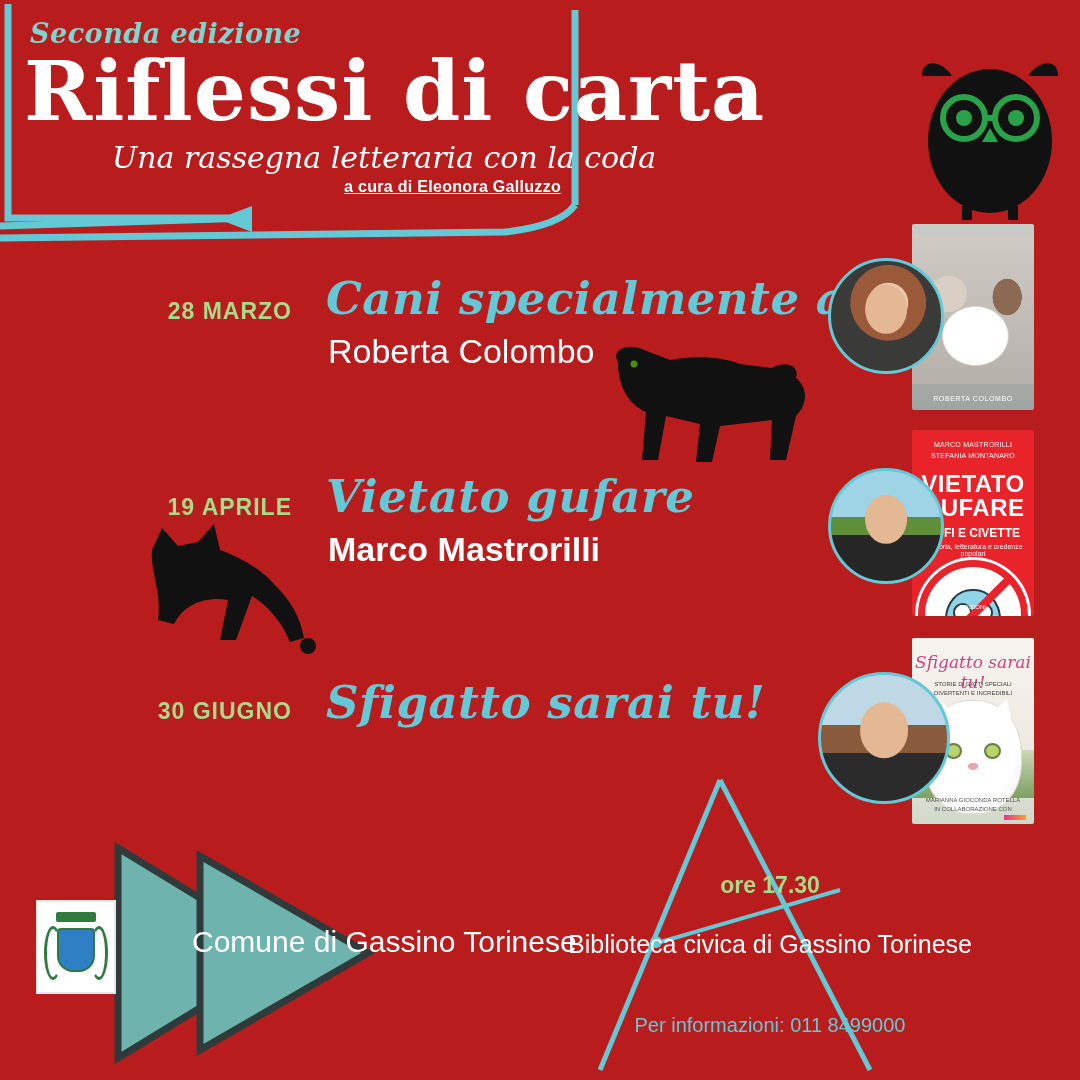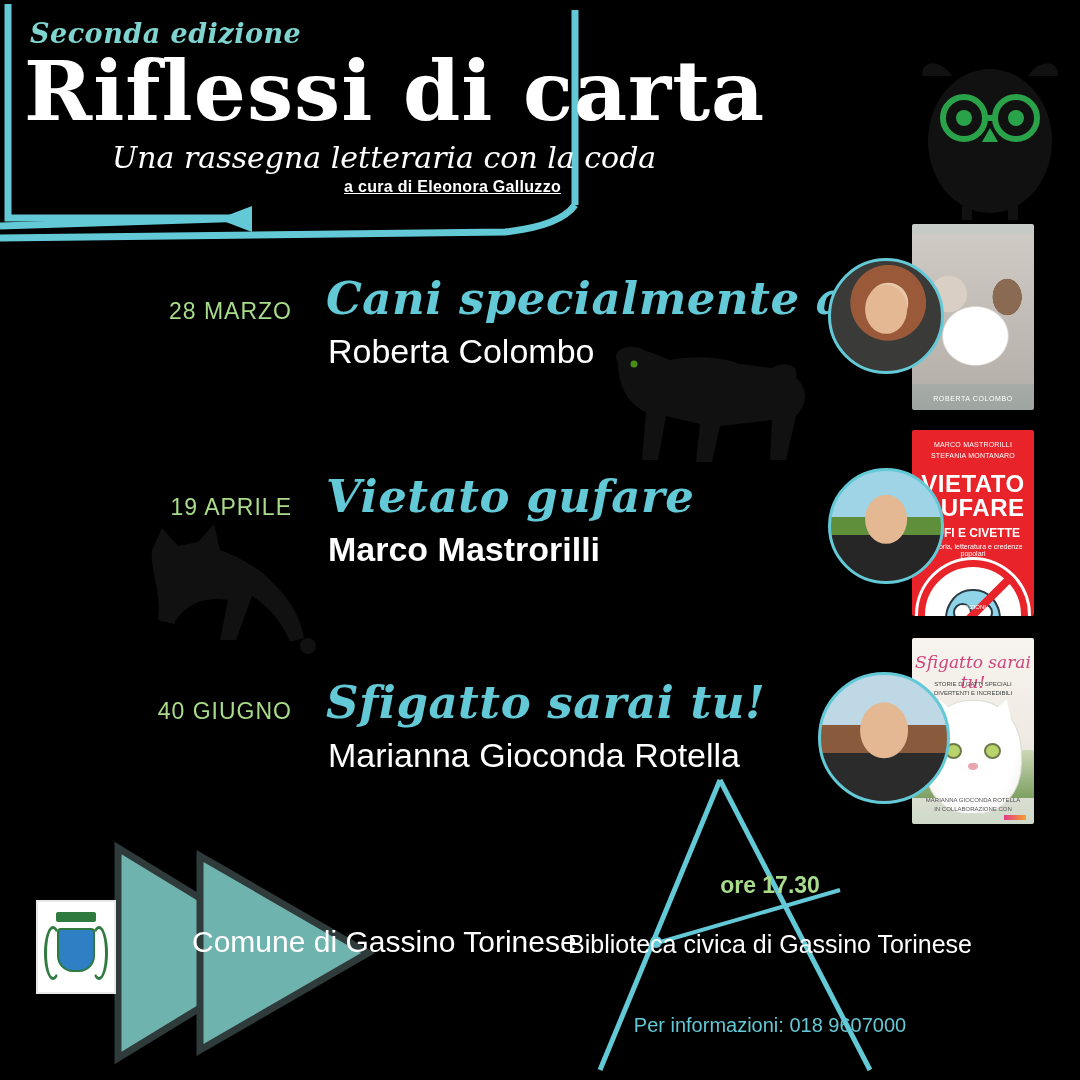"Seconda edizione" .poster { background: #000000 -> #b91c1c }
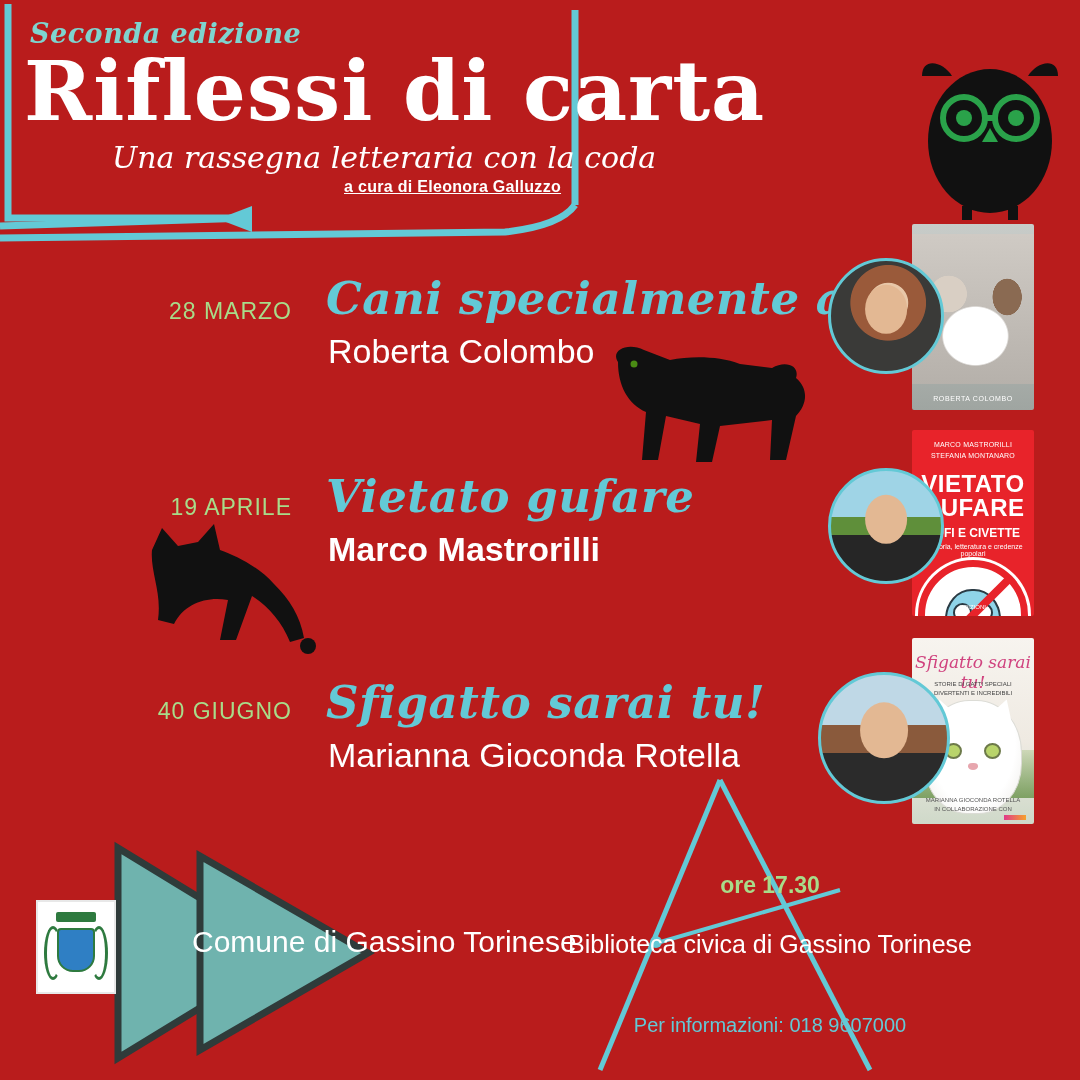"28 MARZO" .event-date { font-weight: normal -> bold }
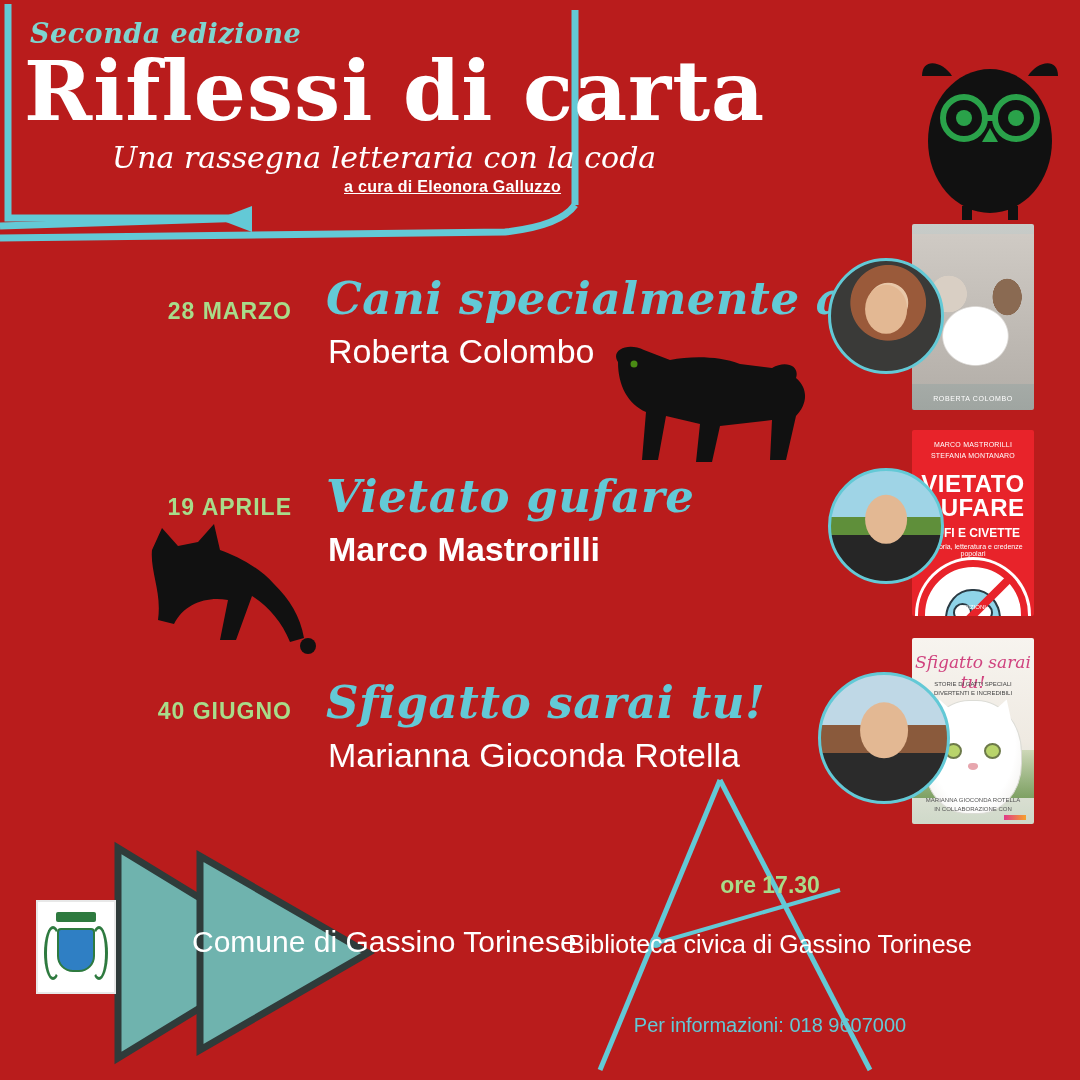"40 GIUGNO" div.event-date { text: 40 -> 30 }
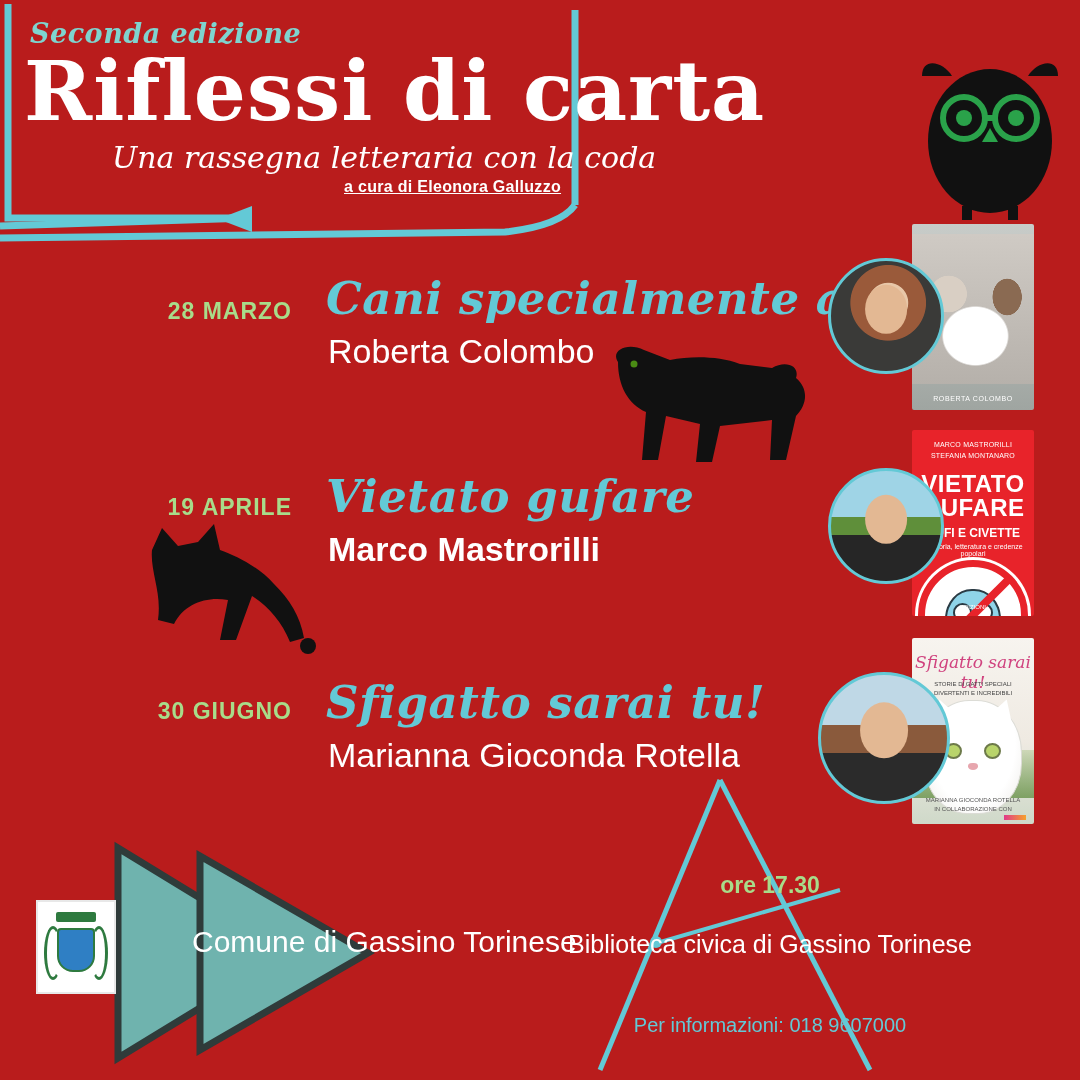"Marianna Gioconda Rotella" div.event-author { html: <div>Marianna Gioconda Rotella</div> -> none }
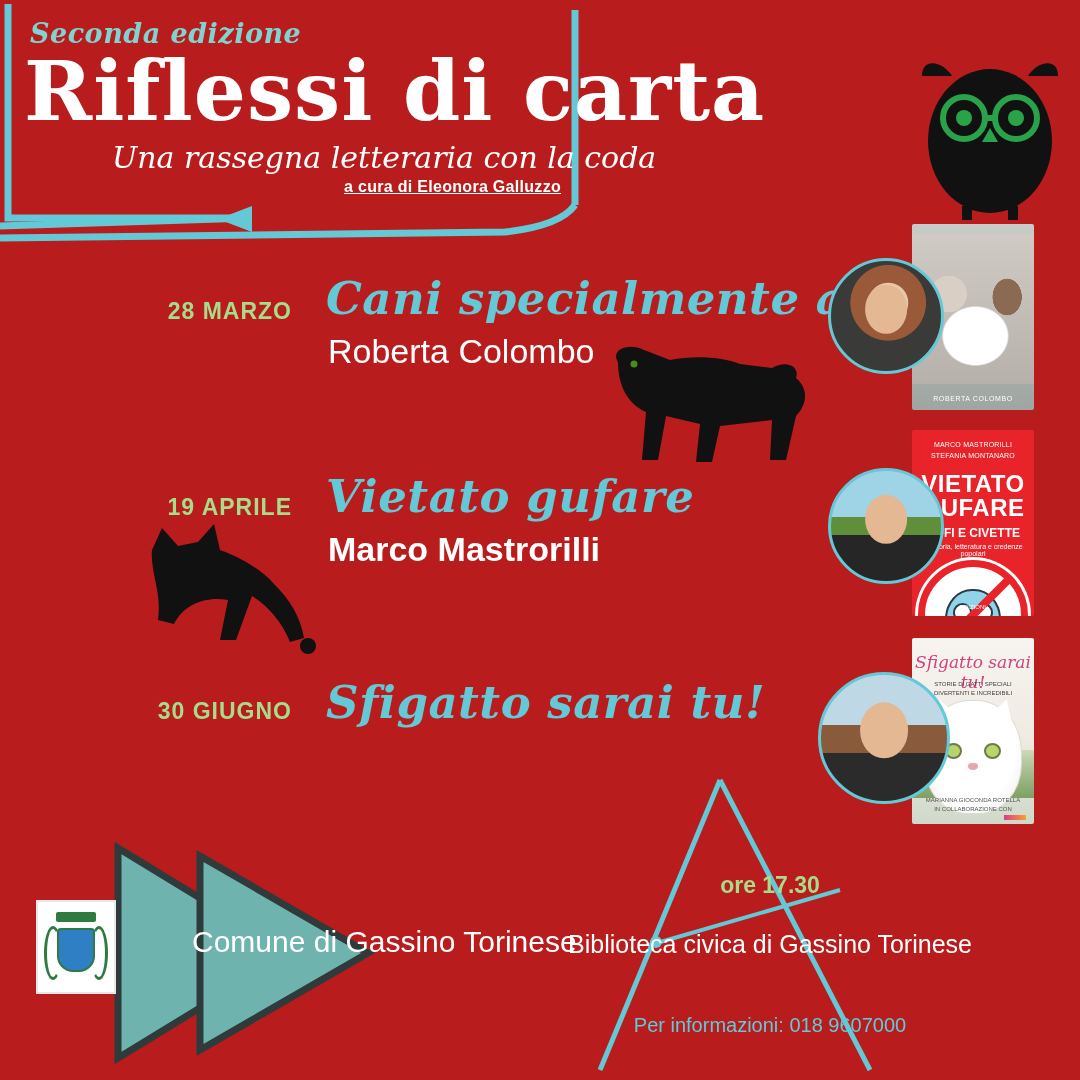"Per informazioni: 018 9607000" div.info-phone { text: 018 9607000 -> 011 8499000 }
